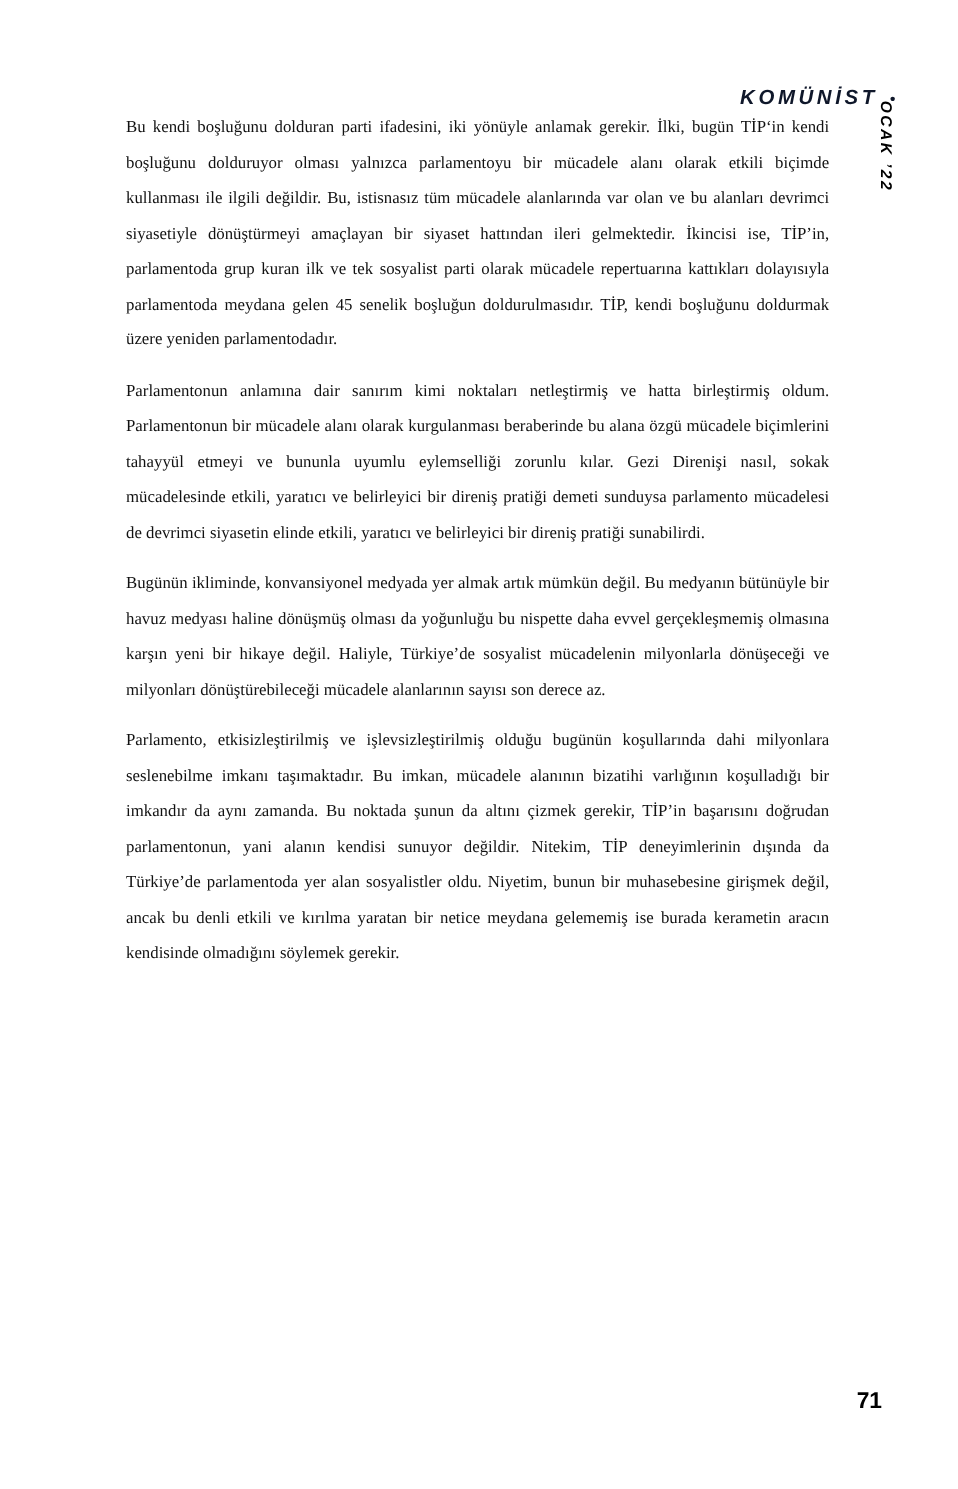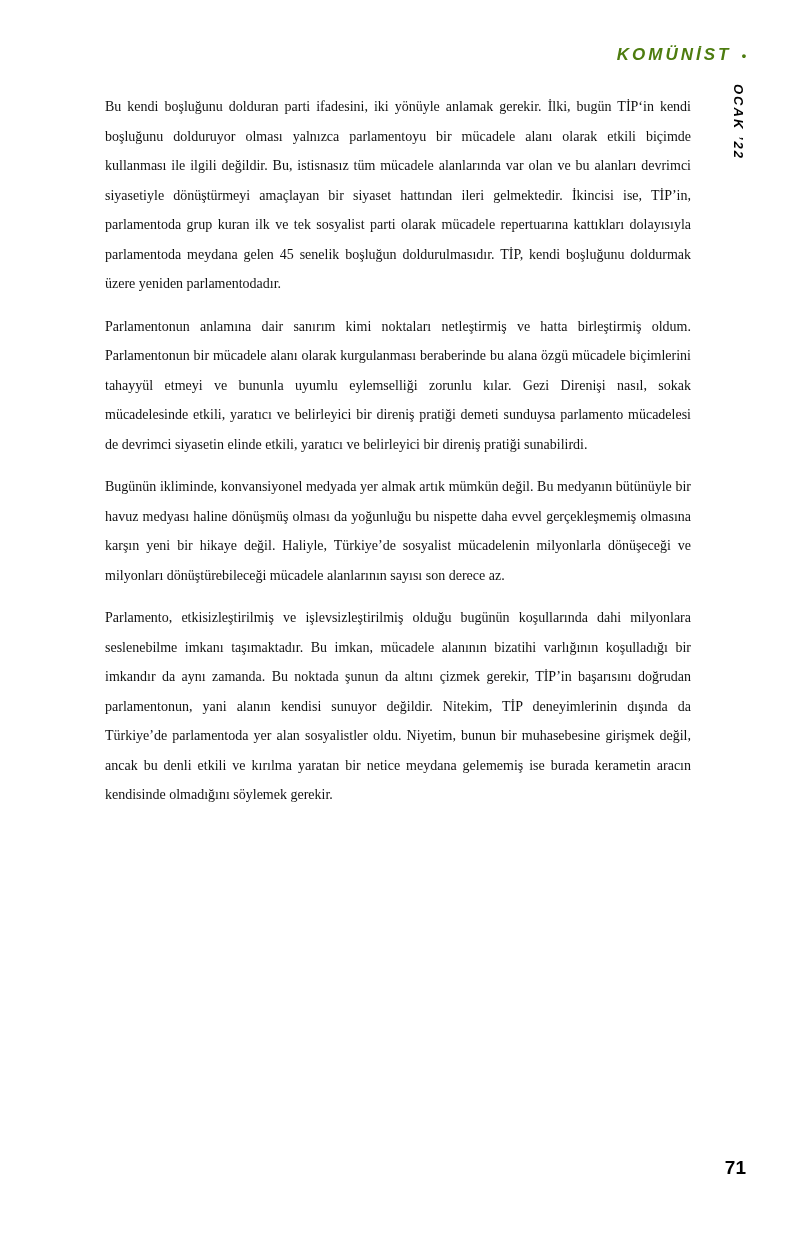"KOMÜNİST" .journal-header { color: #4d7c0f -> #0f172a; top: 45px -> 72px }
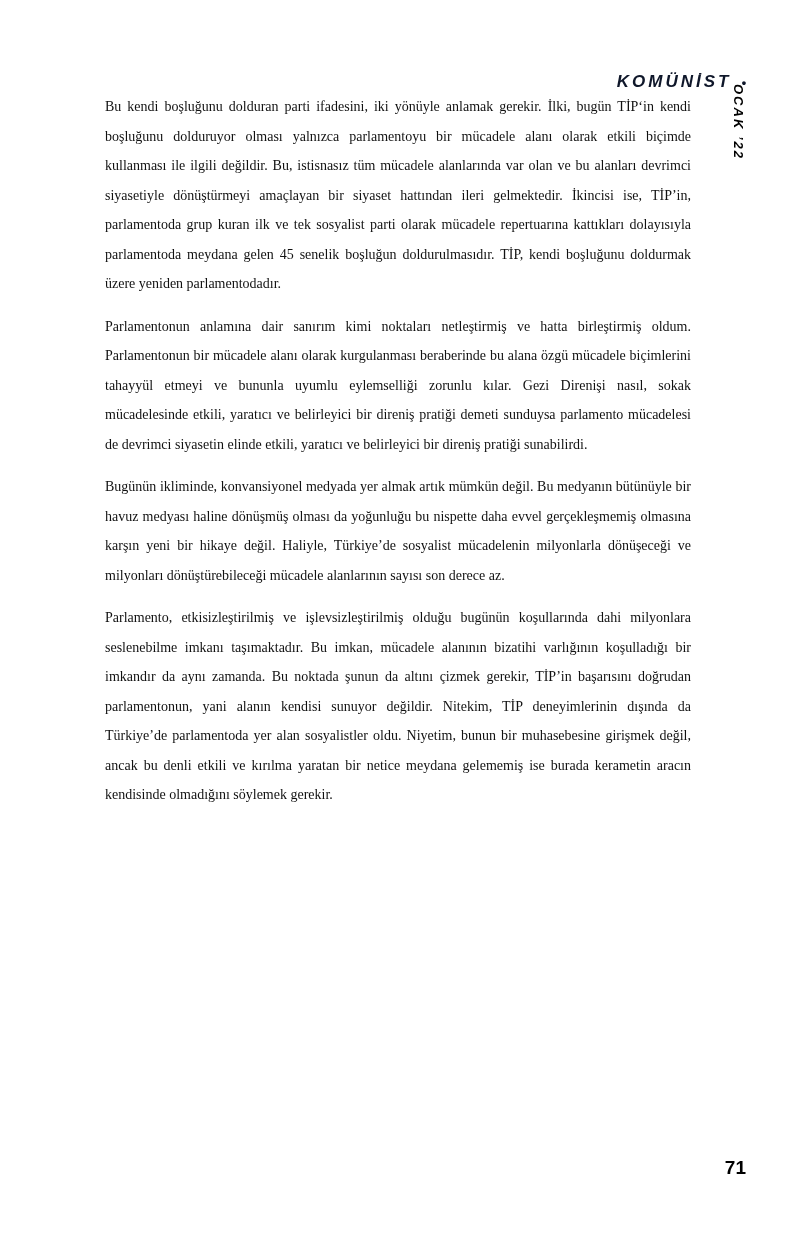"71" .page-number { right: 52px -> 63px }
